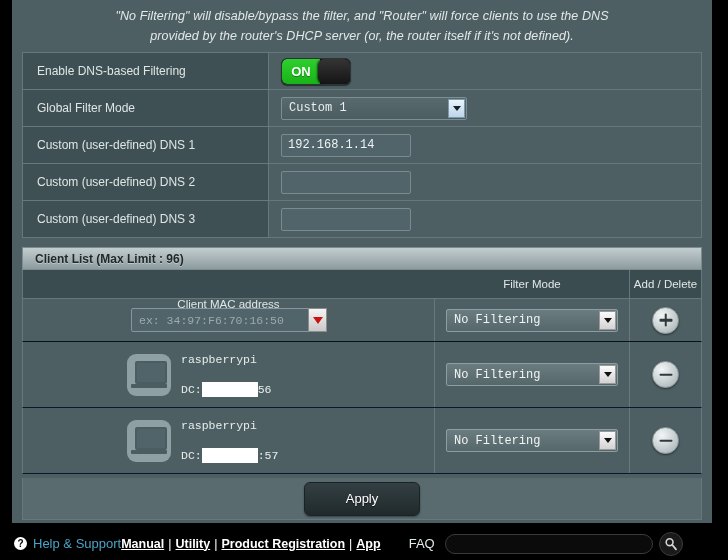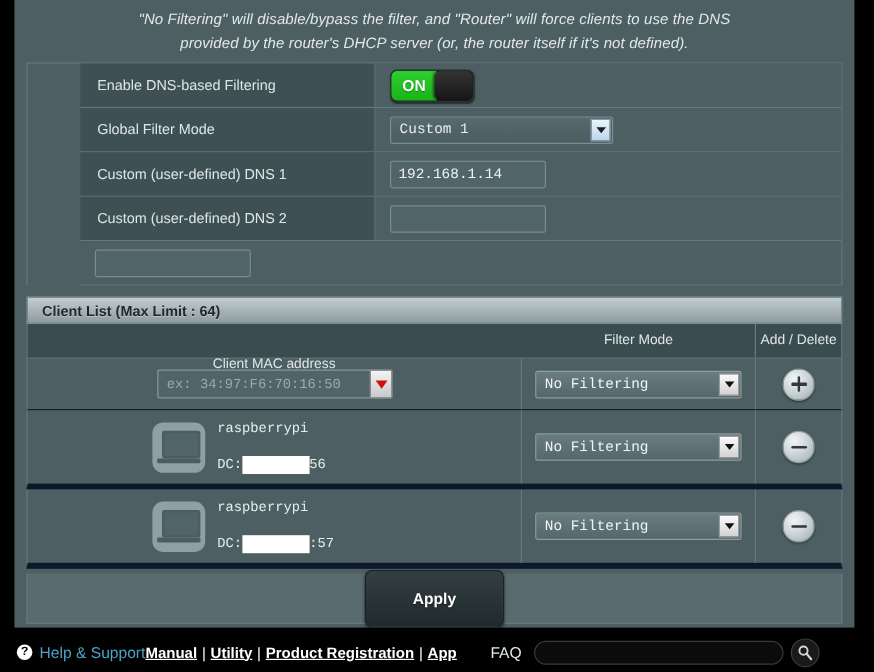"Enable DNS-based Filtering" .settings { padding-left: 44px -> none }
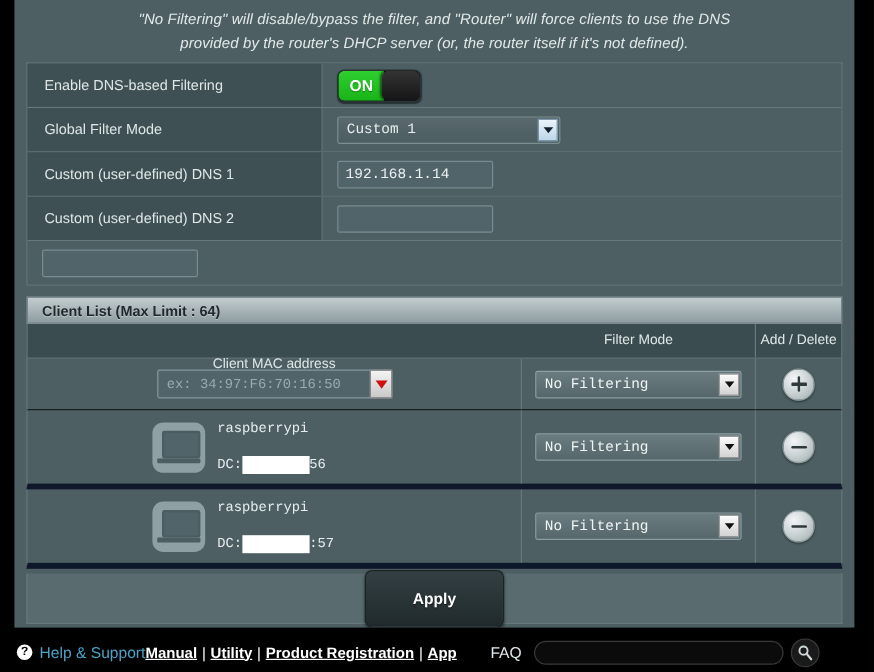"Custom (user-defined) DNS 3" div.lbl { html: none -> <div>Custom (user-defined) DNS 3</div> }
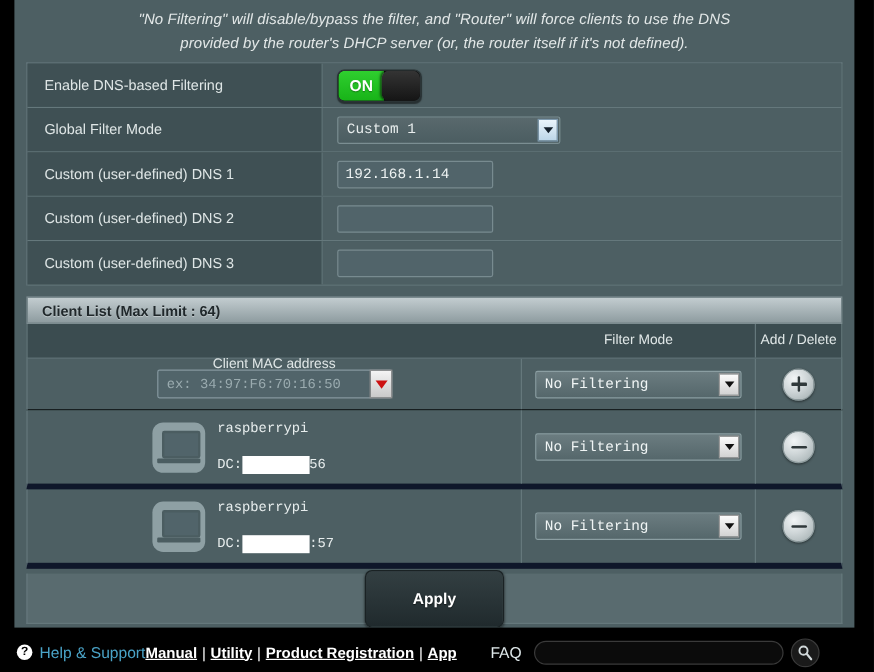"Client List (Max Limit :" div.cl-title { text: 64 -> 96 }
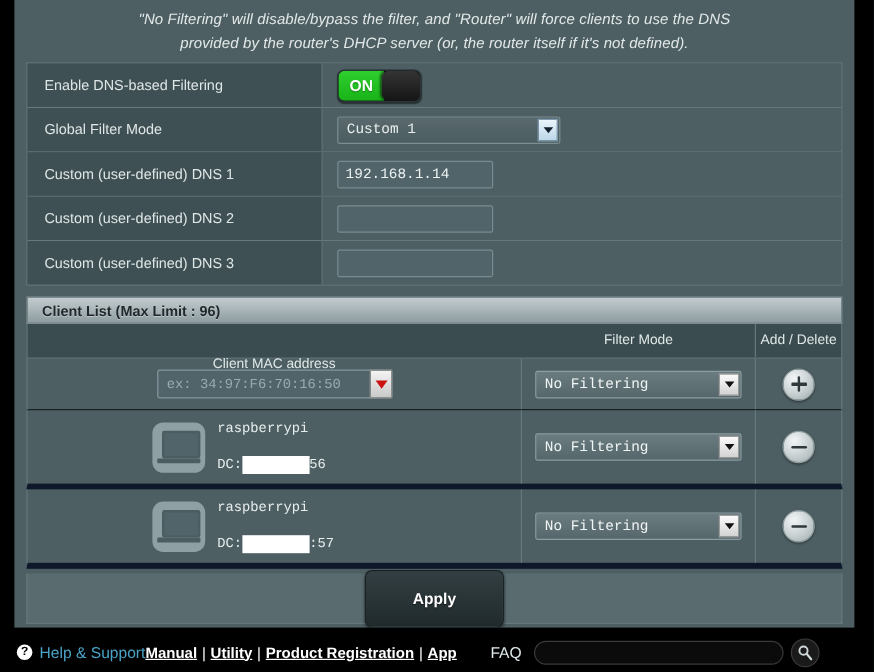"raspberrypi" .cl-row { border-bottom: 5px solid #0f172a -> 1px solid #0f172a }
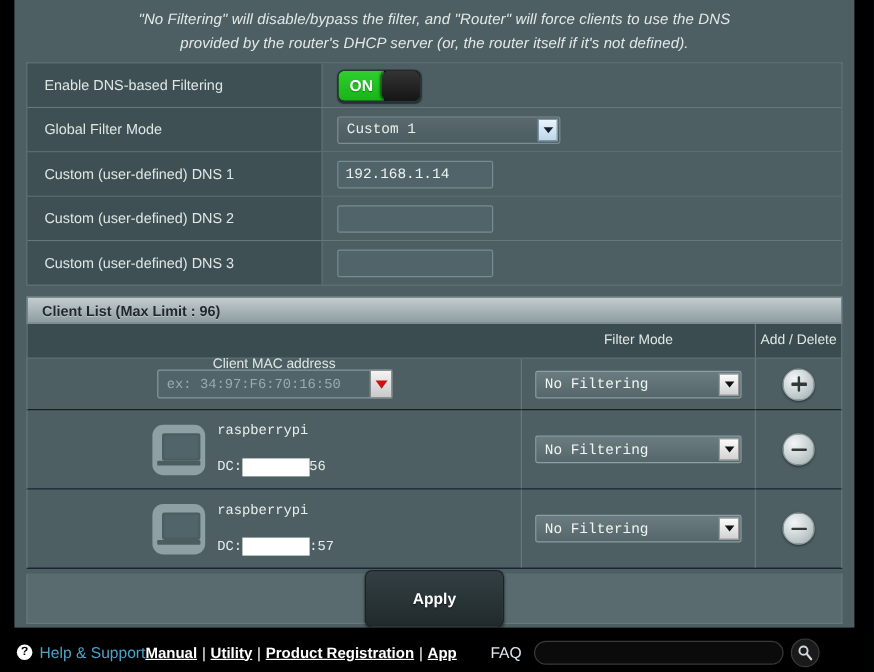"Apply" .applybtn { font-weight: bold -> normal; height: 48px -> 34px }
